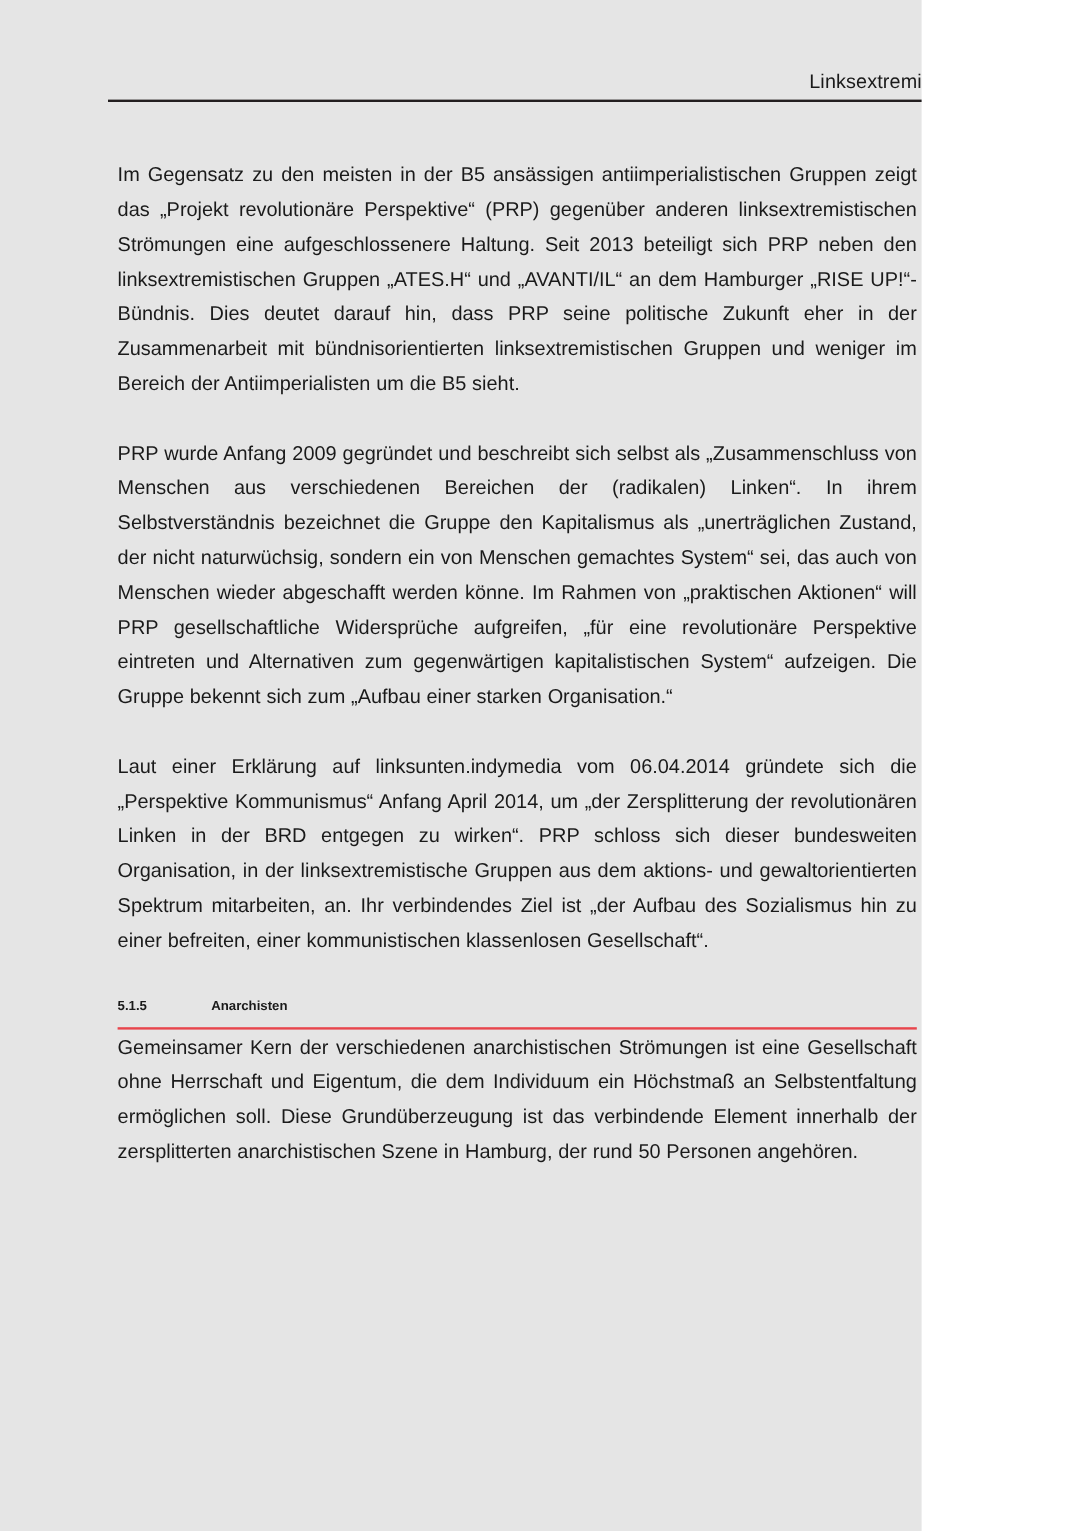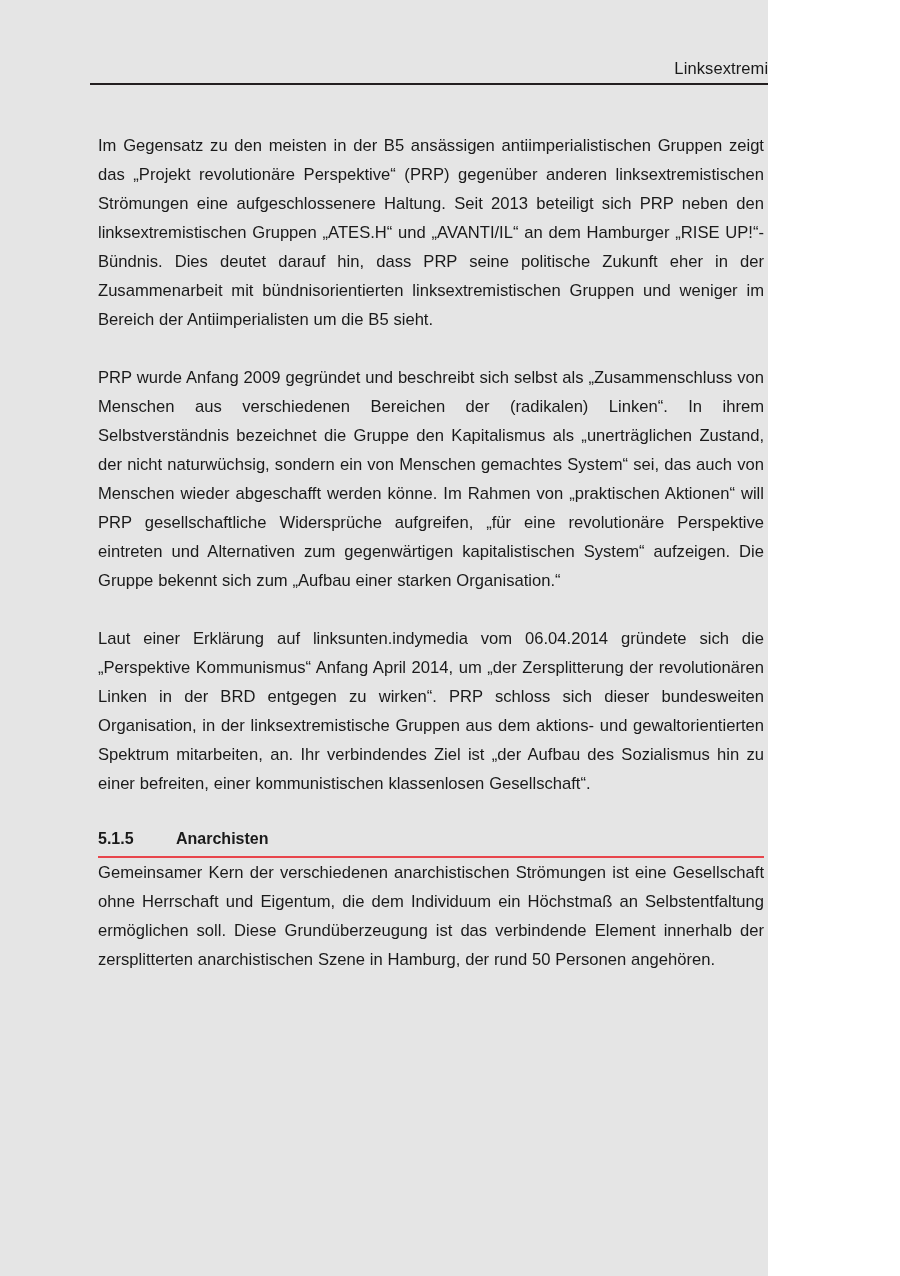"5.1.5 Anarchisten" .section-heading { font-size: 16px -> 11px }
